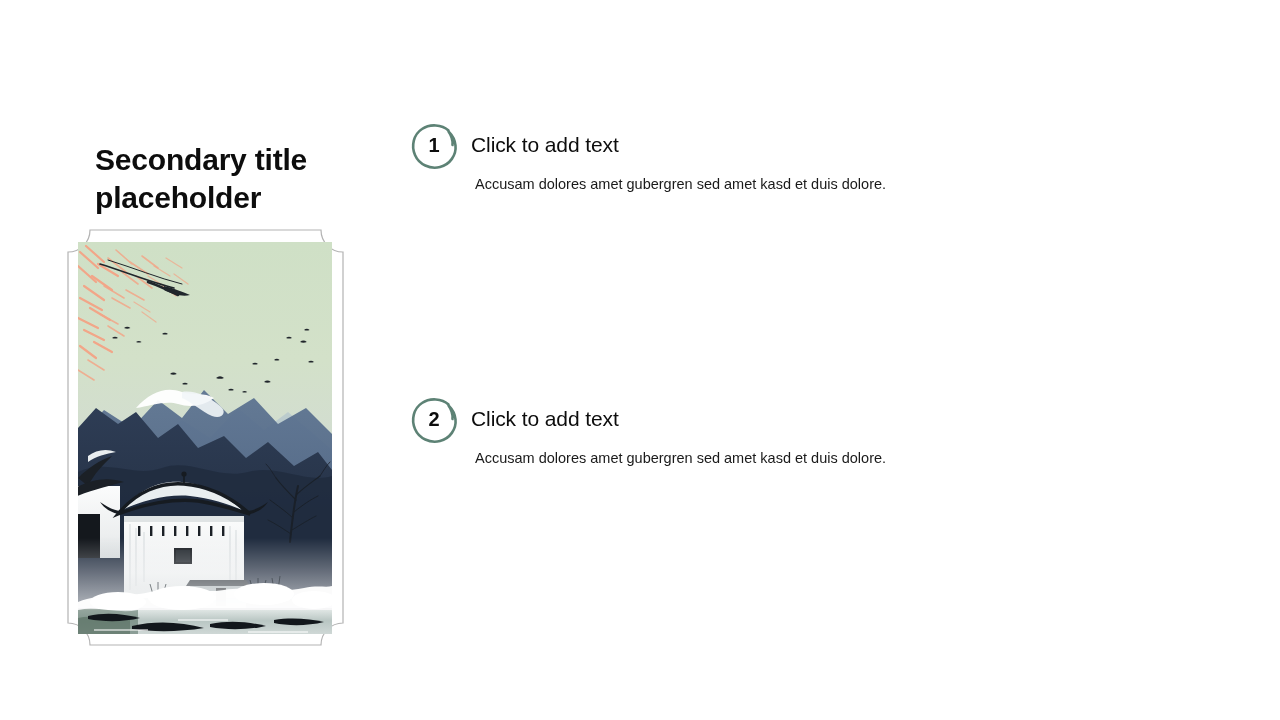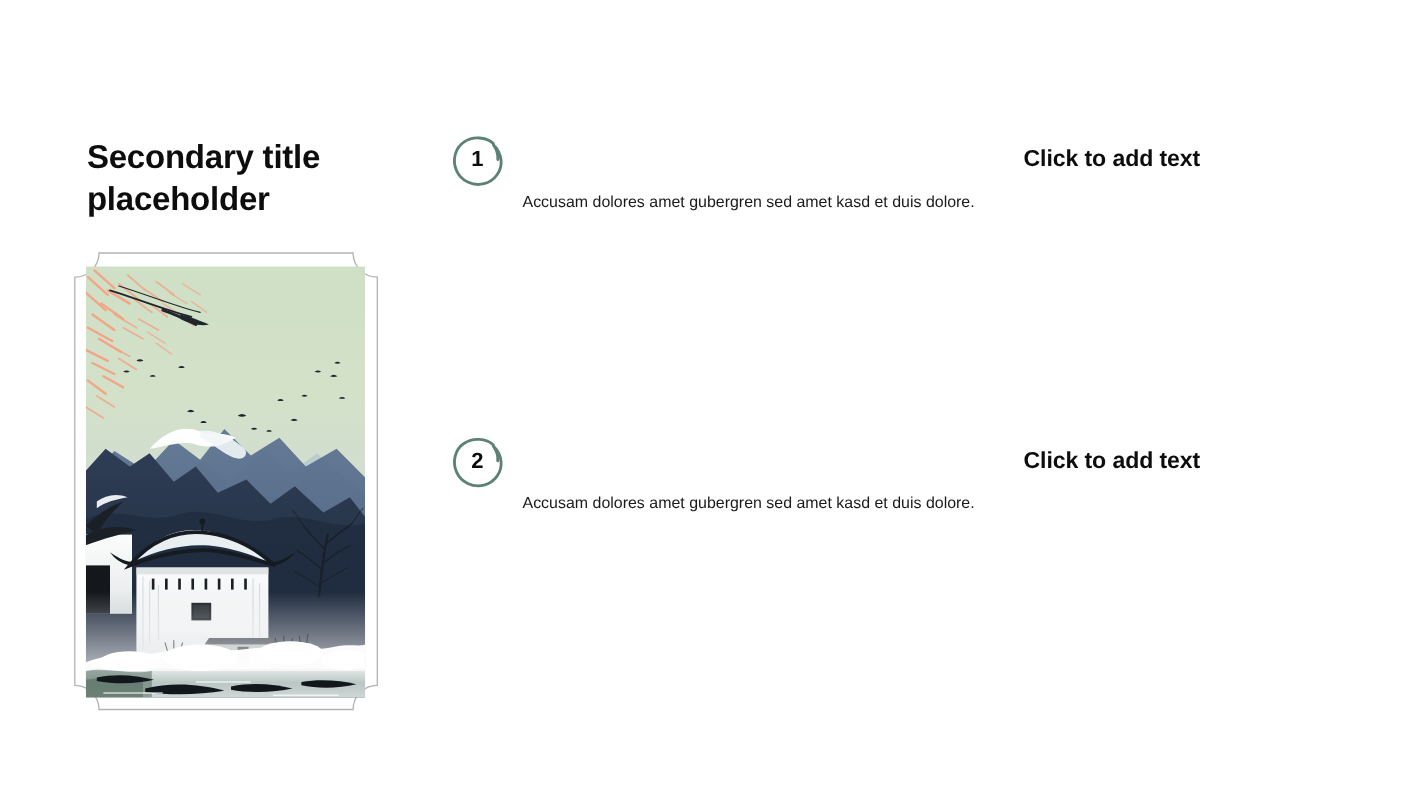"Secondary title placeholder" #secondary-title { margin: 0 -> 16px }
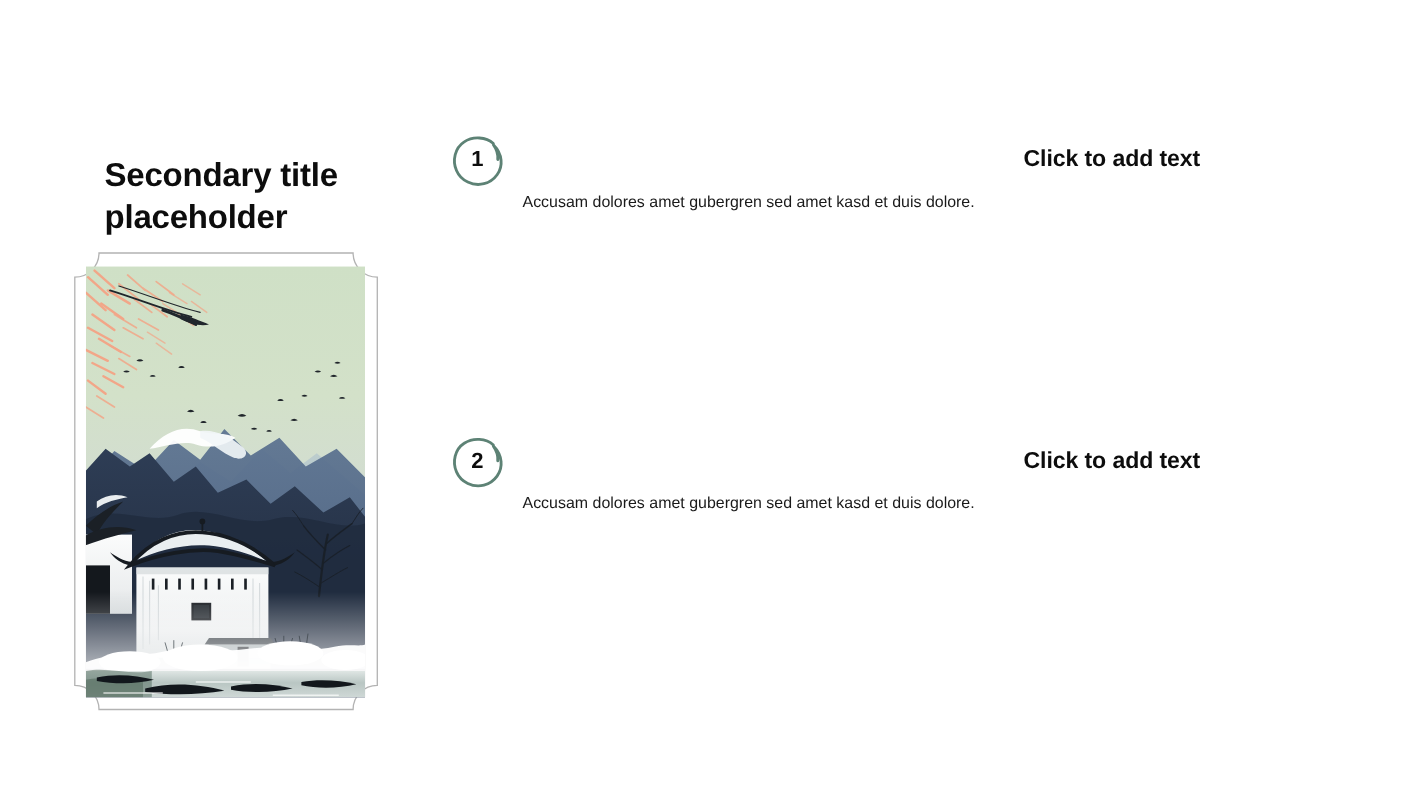"Click to add text" .bullet-heading { font-weight: bold -> normal; text-align: right -> none }
